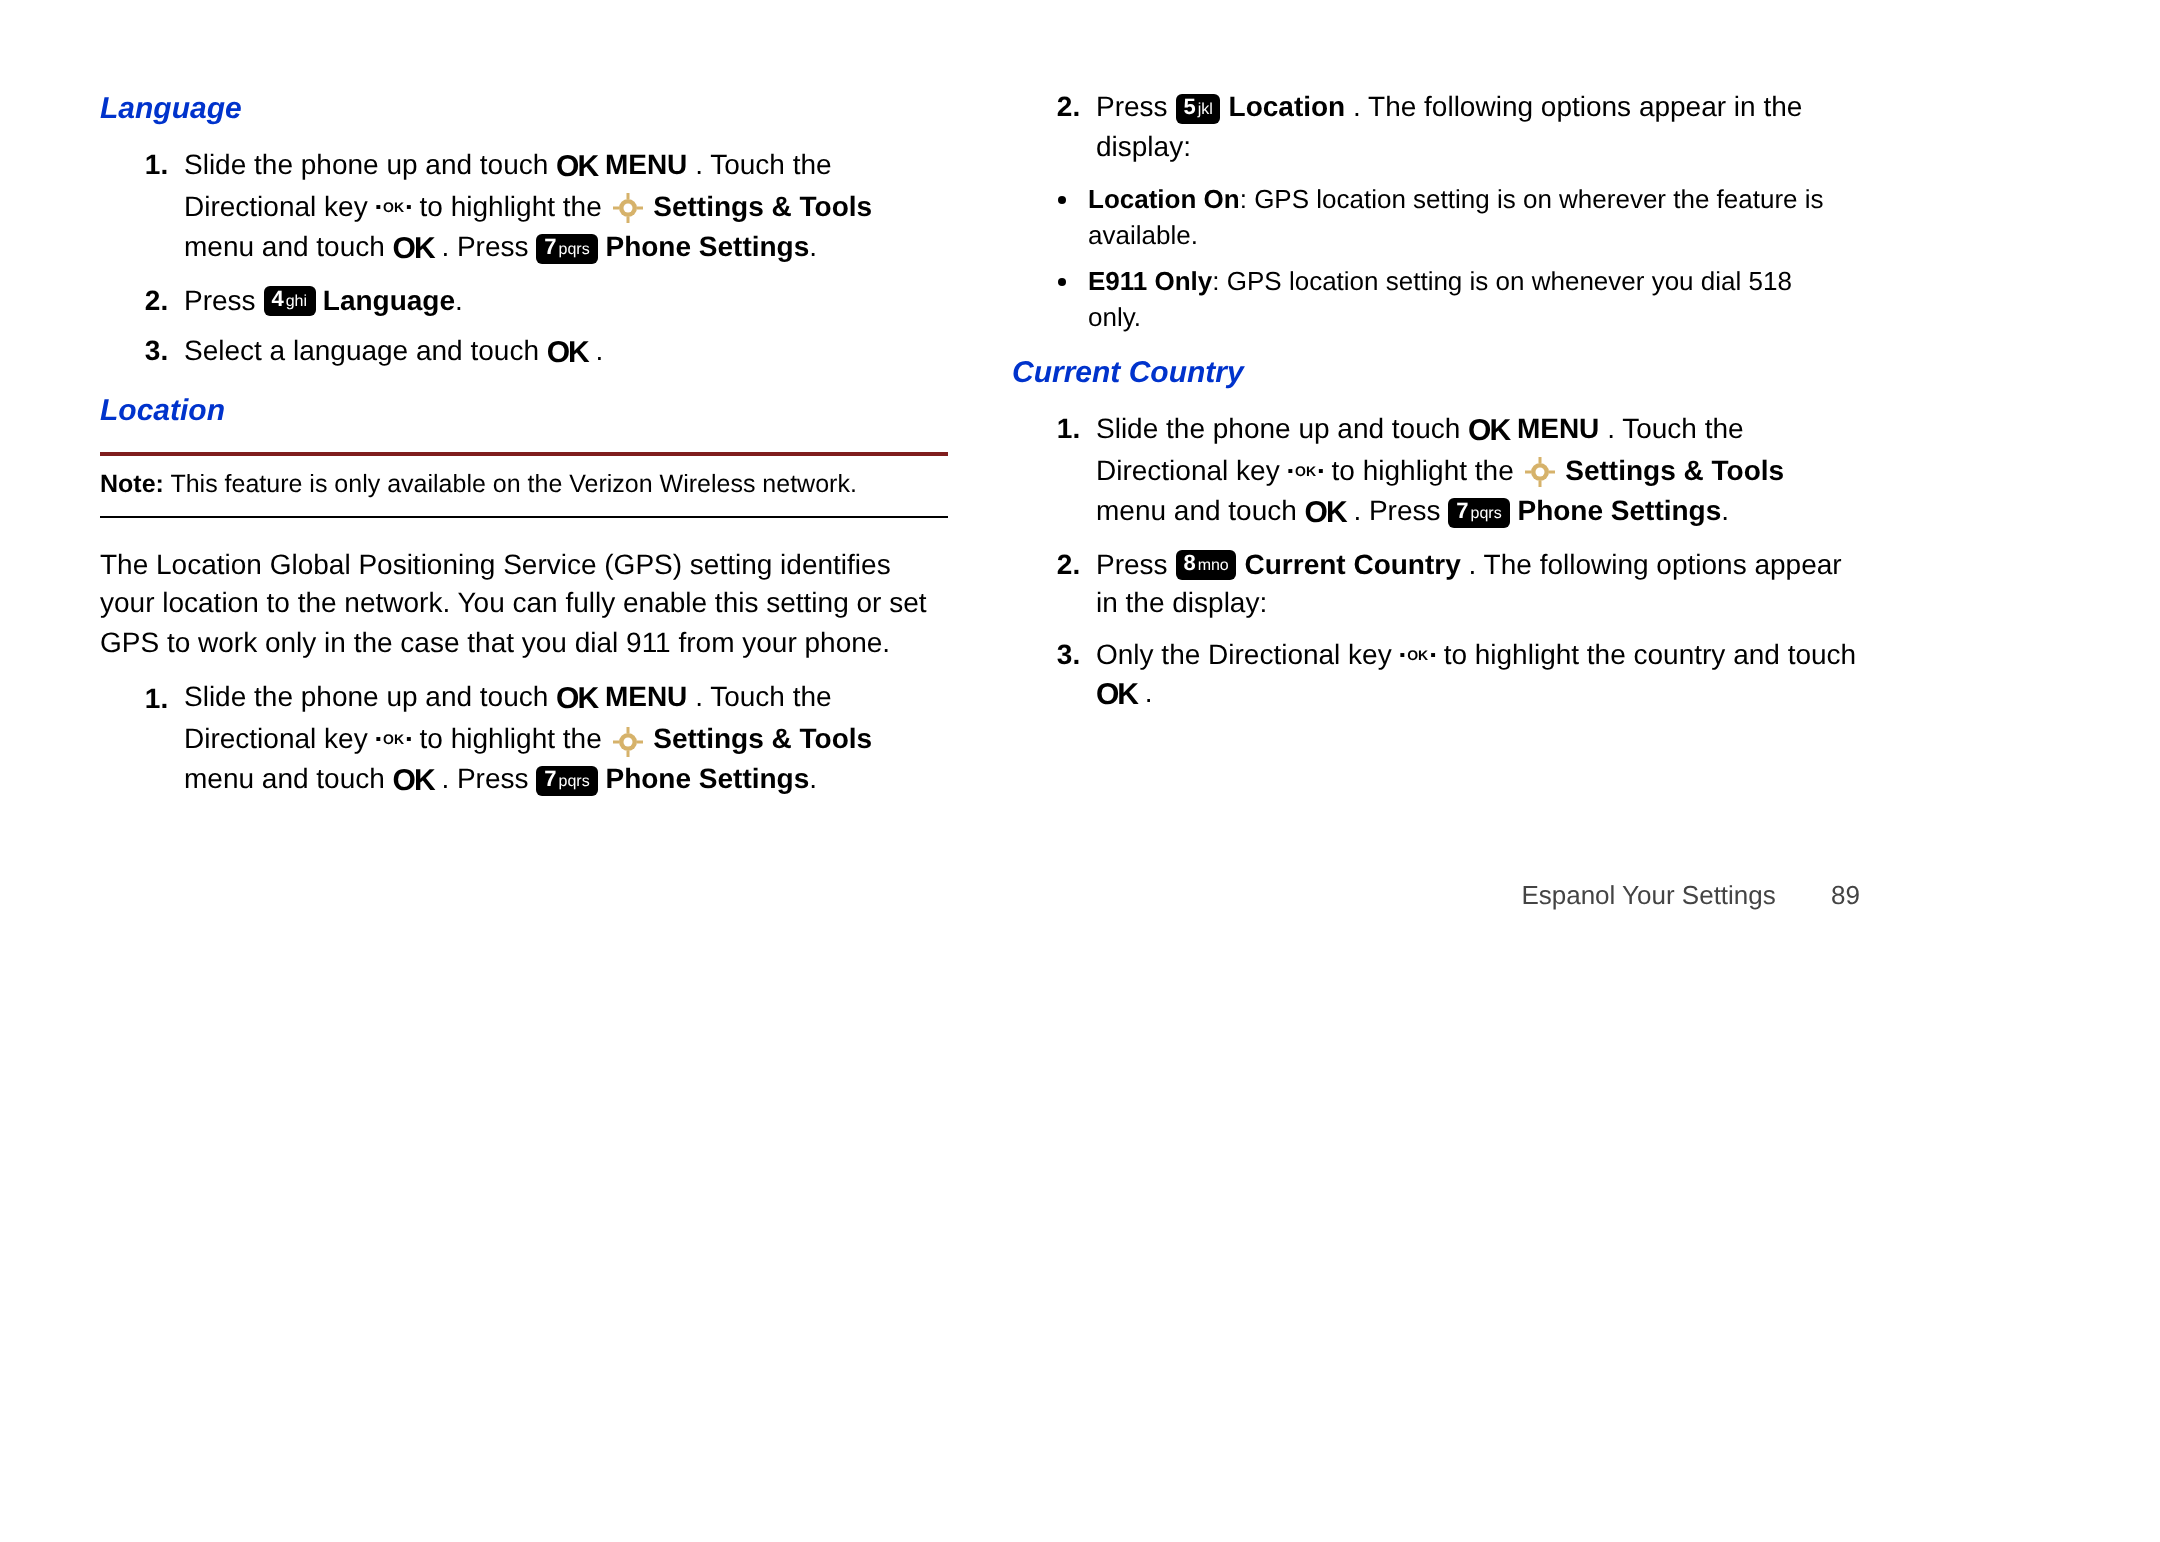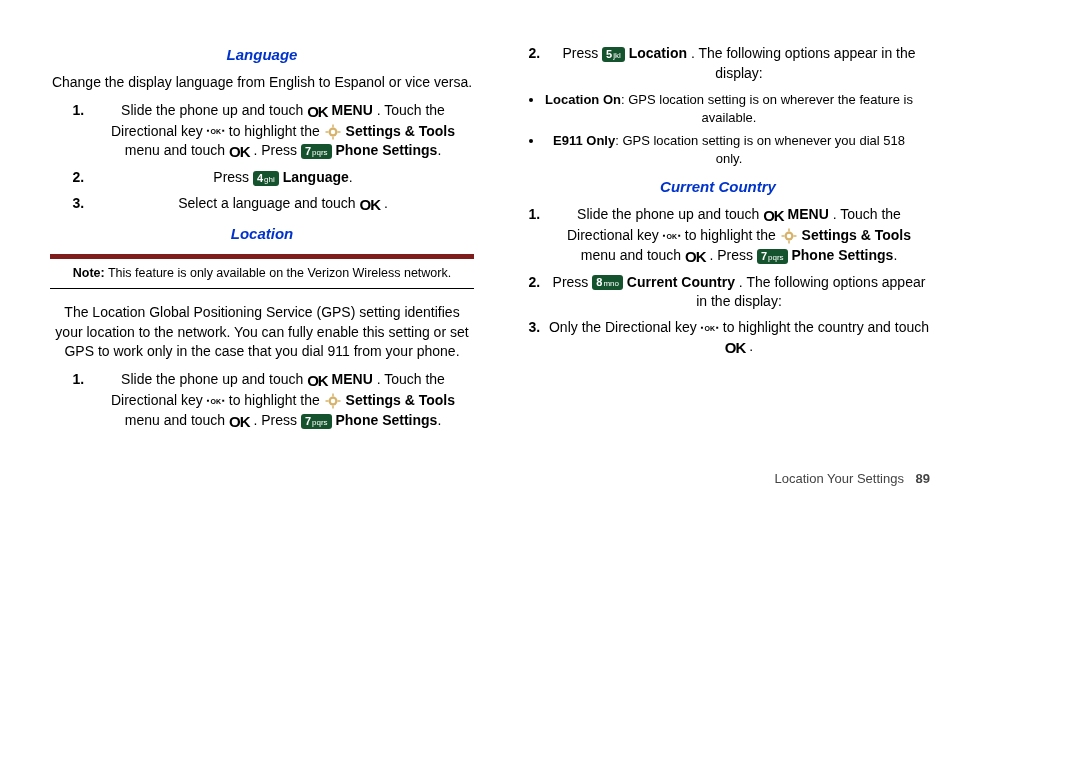"Language" .columns { text-align: center -> none }
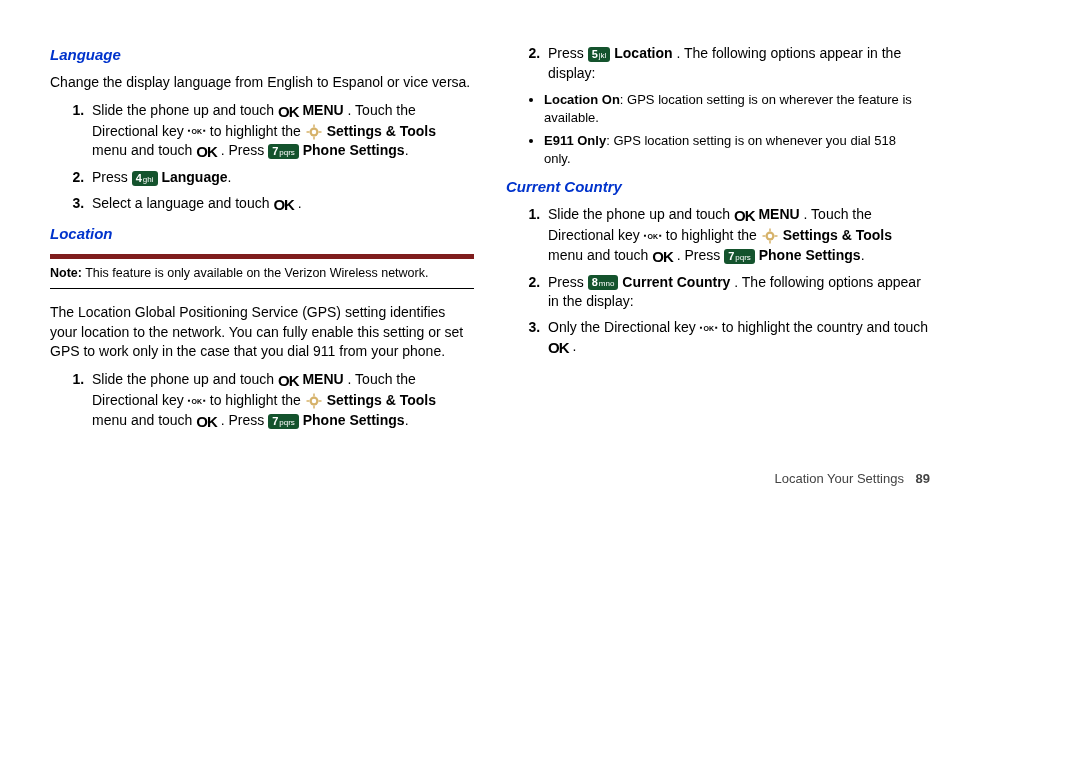"5jkl" .key { background: #14532d -> #000000 }
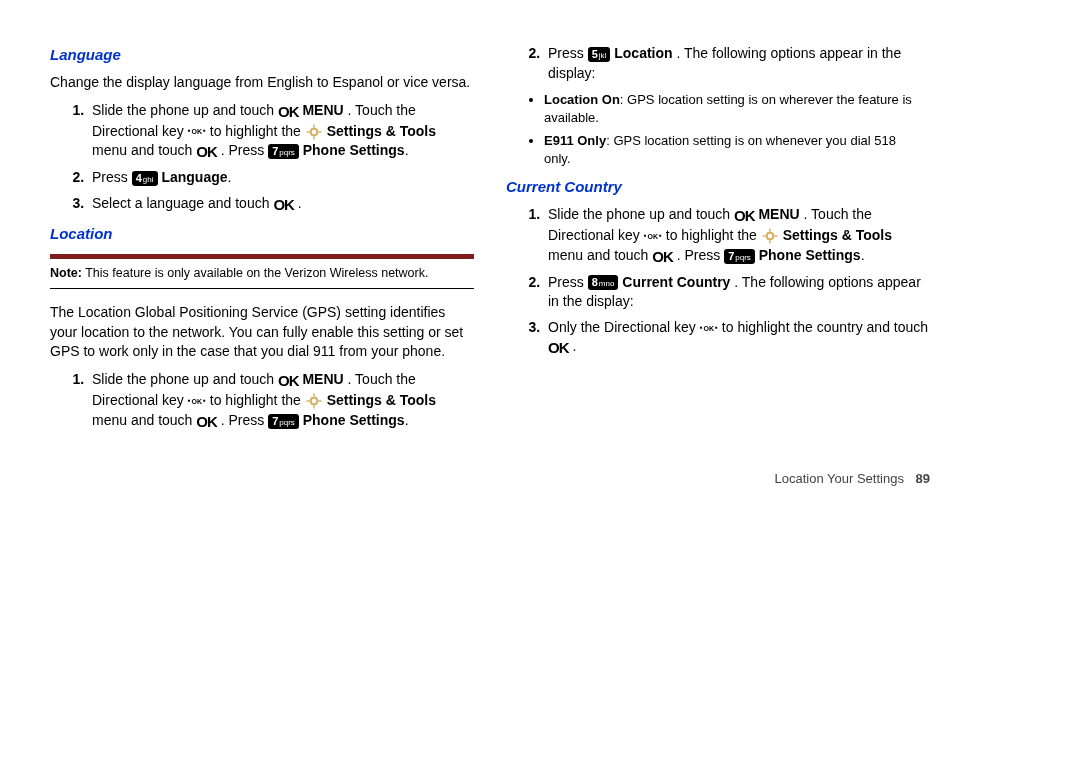"Change the display language from" p { html: <p>Change the display language from English to Espanol or vice versa.</p> -> none }
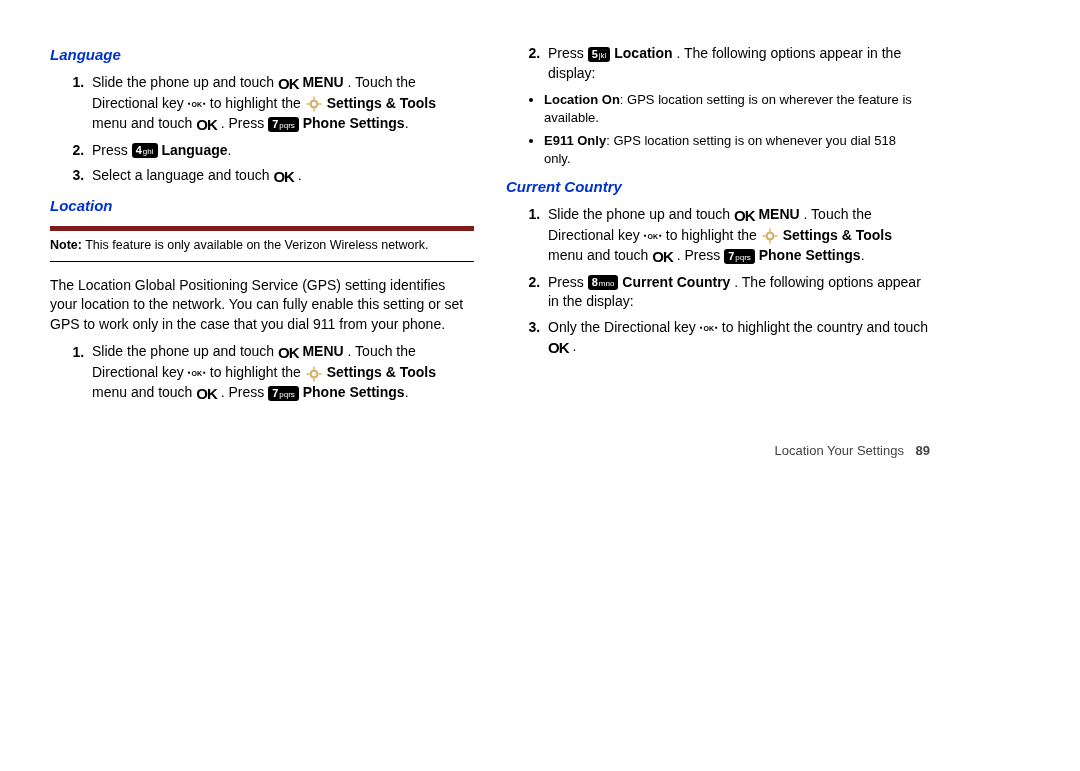"Note: This feature is only" .note-rule { border-top: 5px solid #7f1d1d -> 2px solid #7f1d1d }
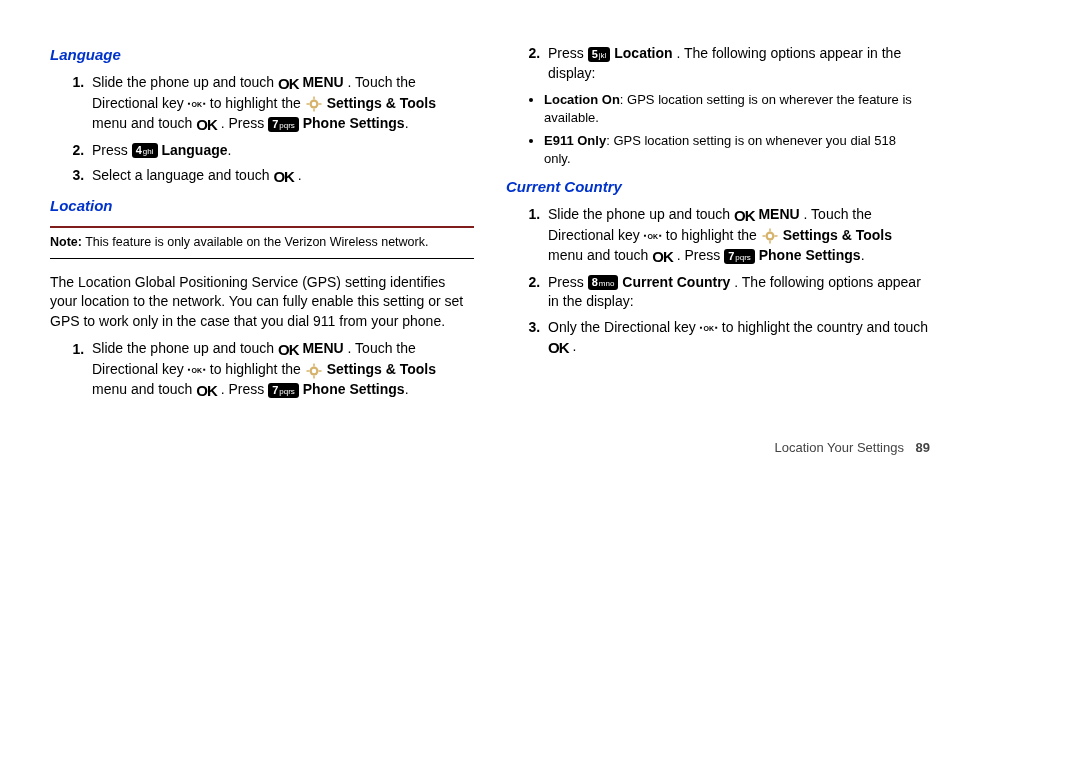"Location Your Settings" span { text: Location -> Espanol }
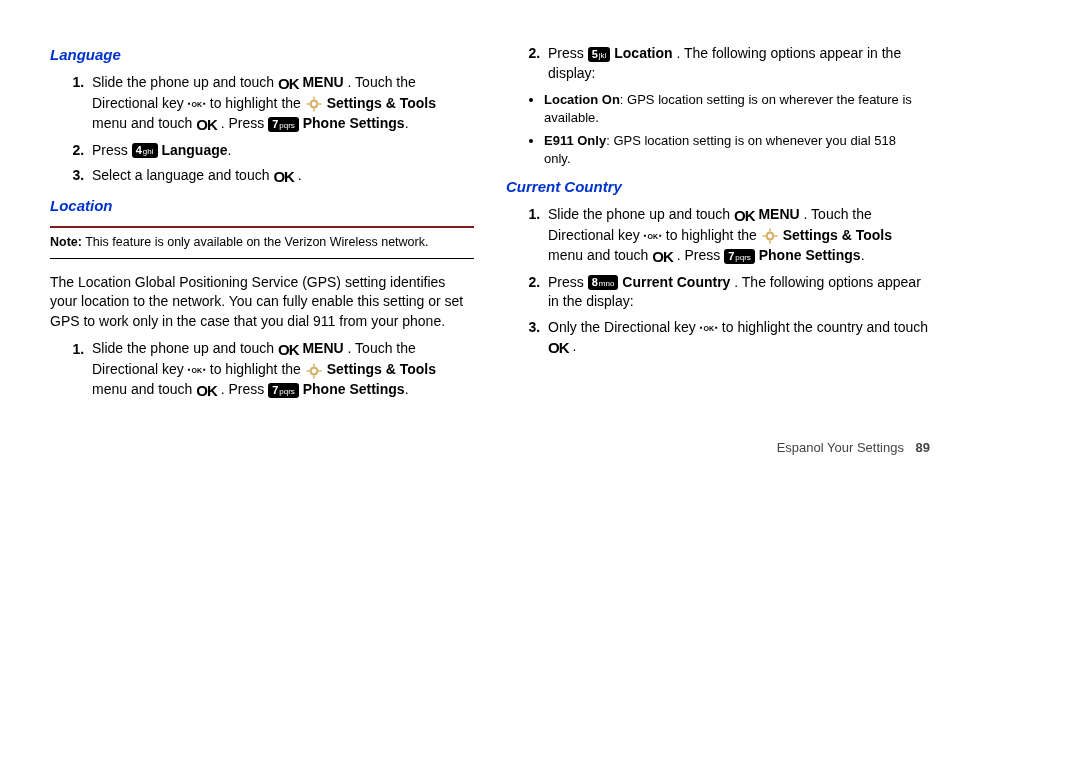"89" .footer .pnum { font-weight: bold -> none; margin-left: 8px -> 24px }
